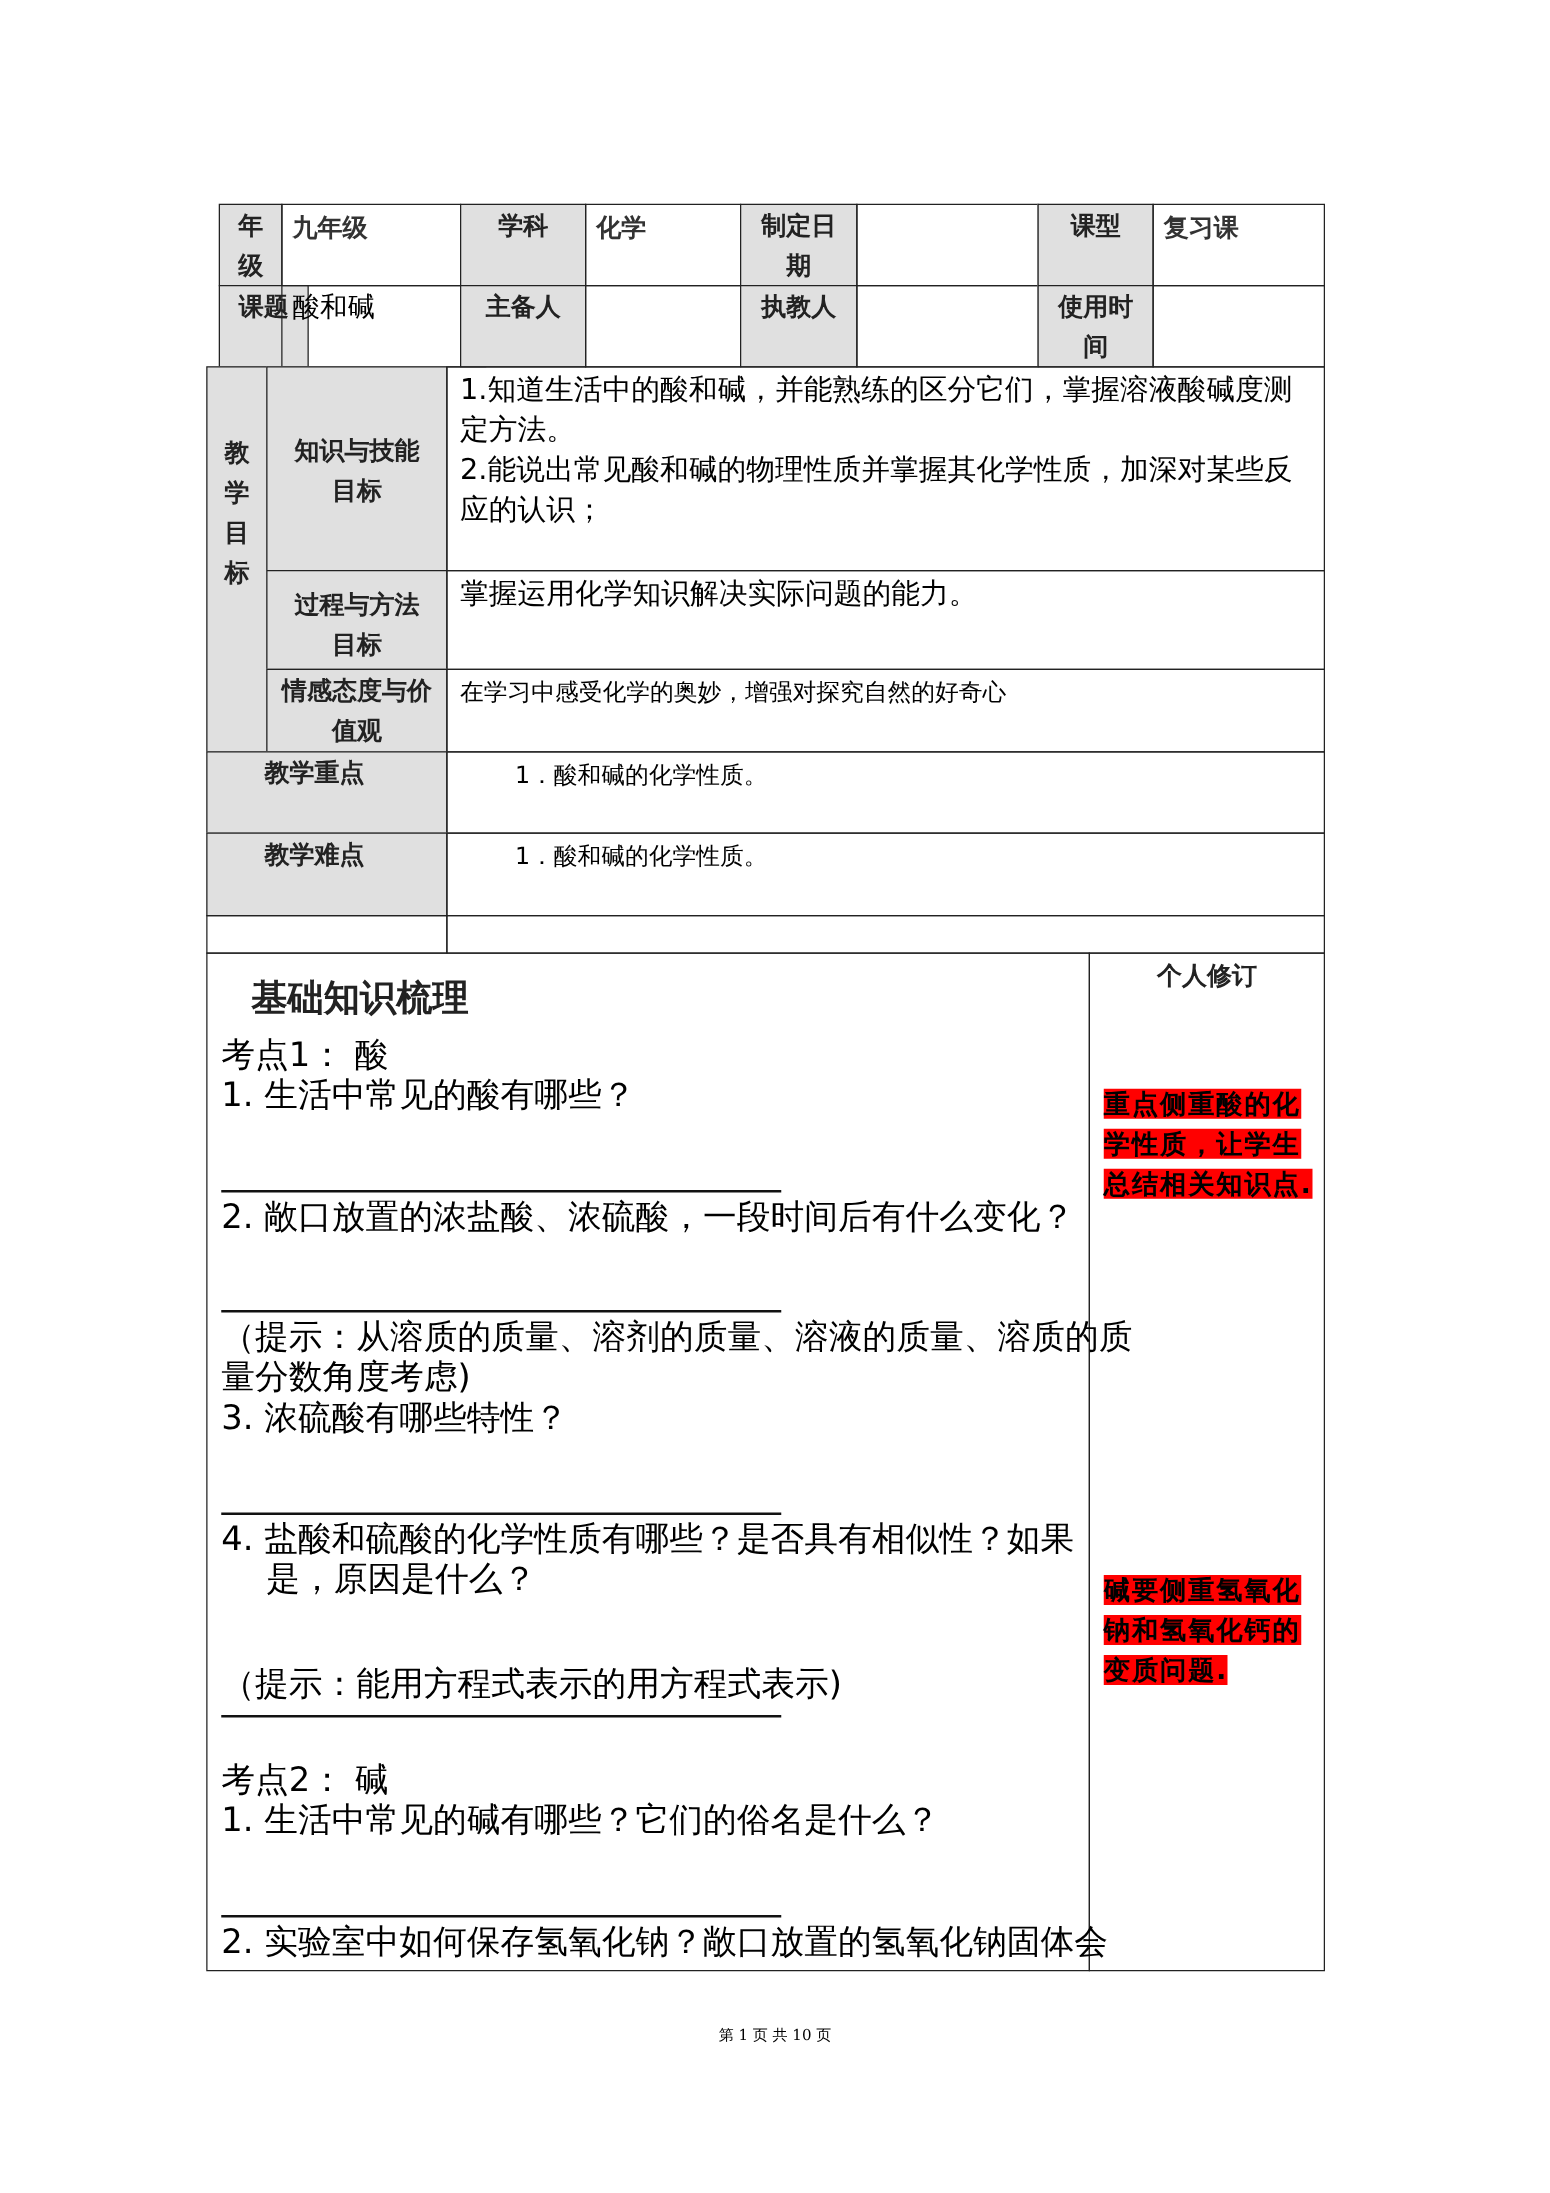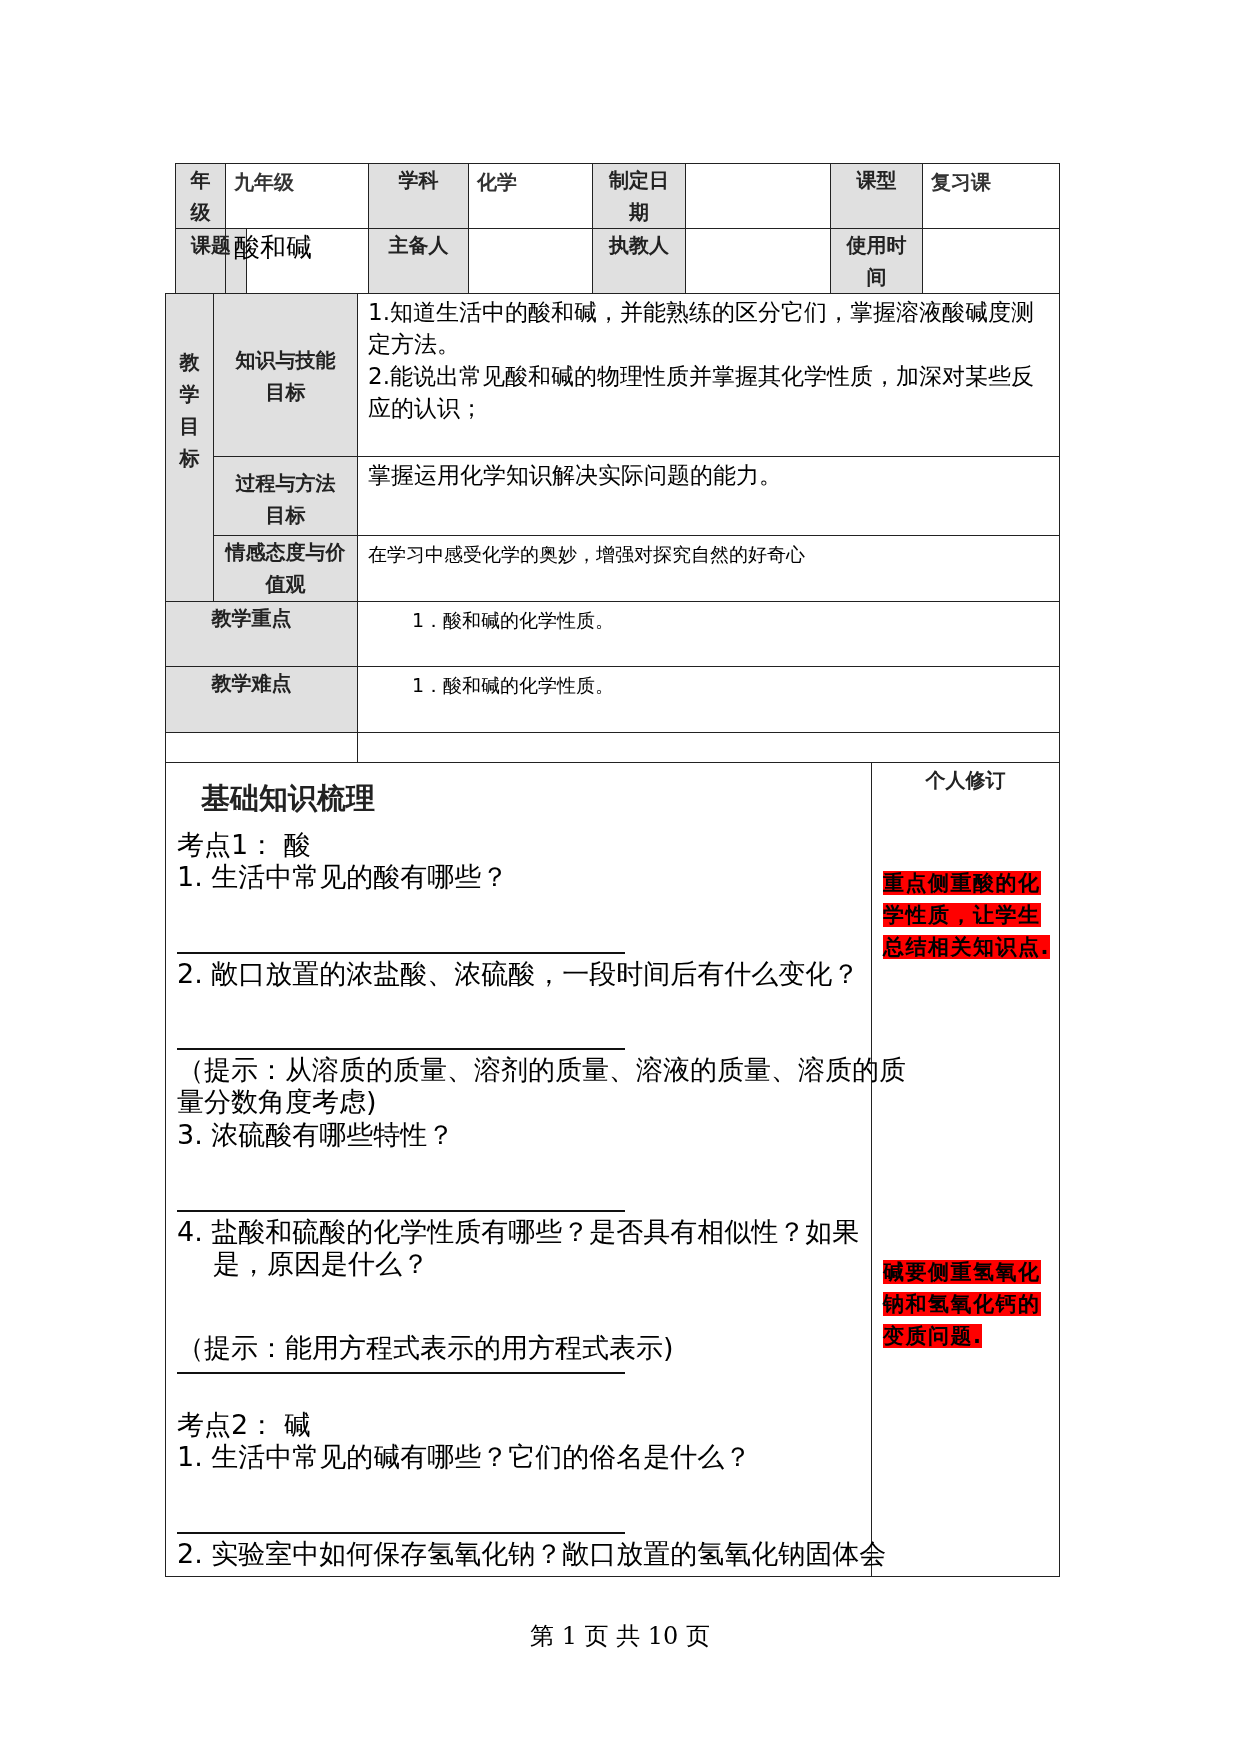"酸和碱" div.cell { font-size: 26px -> 22px }
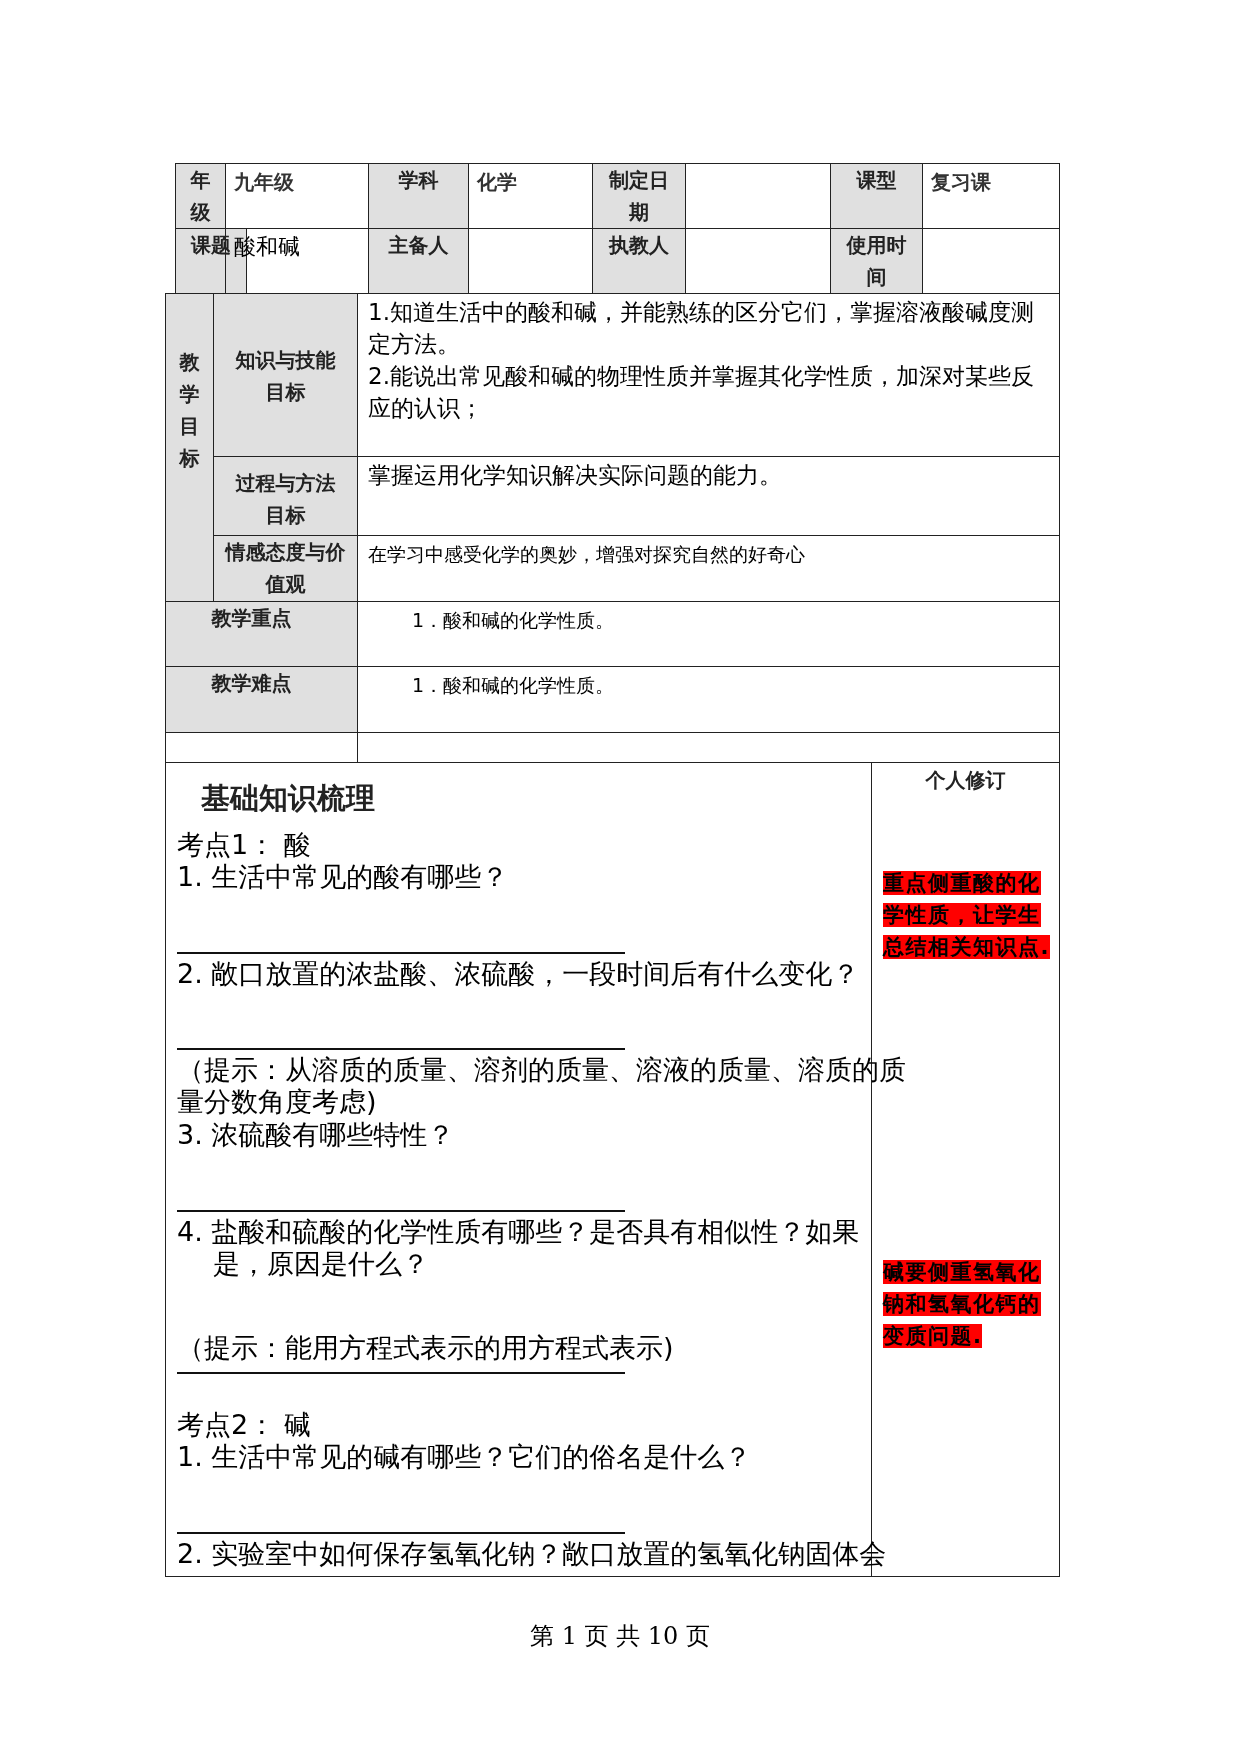"第 1 页 共 10" .footer { font-size: 24px -> 12px }
